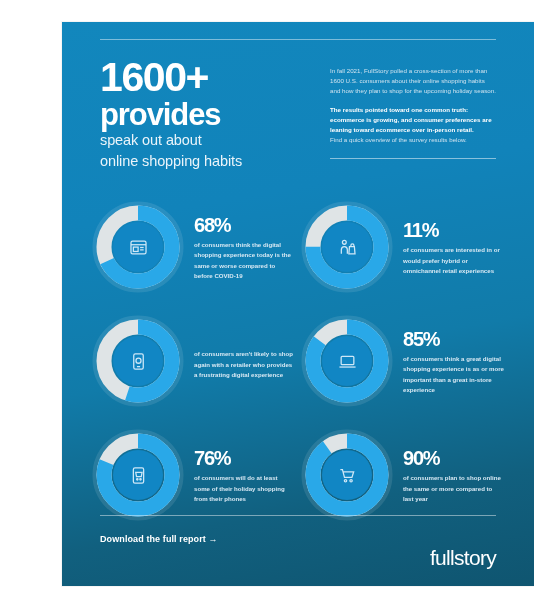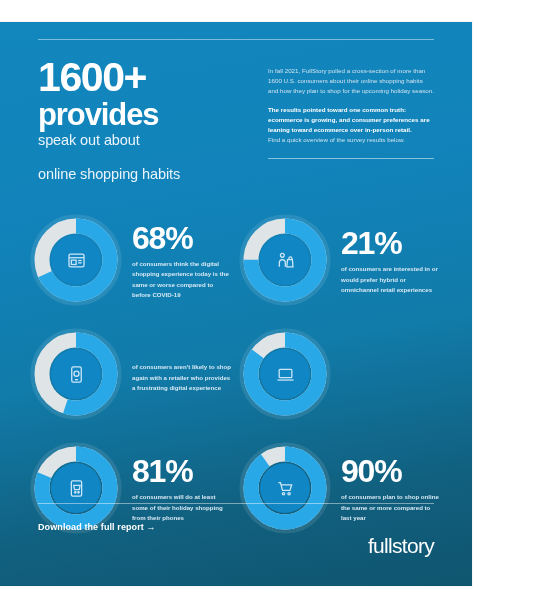"1600+" .page { justify-content: flex-start -> flex-end }
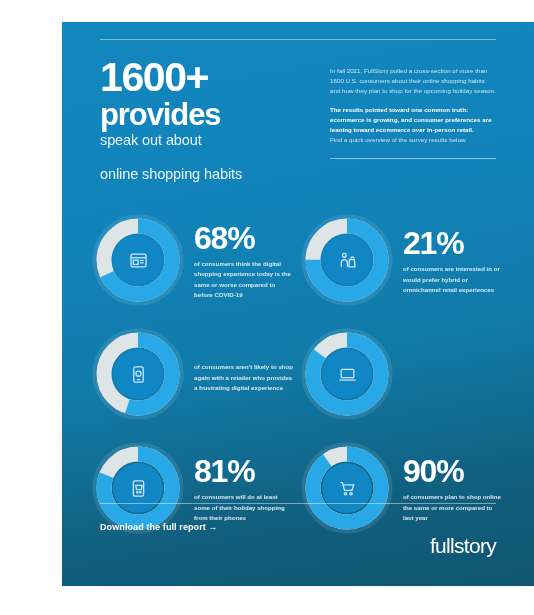"online shopping habits" div.sub-line { margin-top: 13px -> 0 }
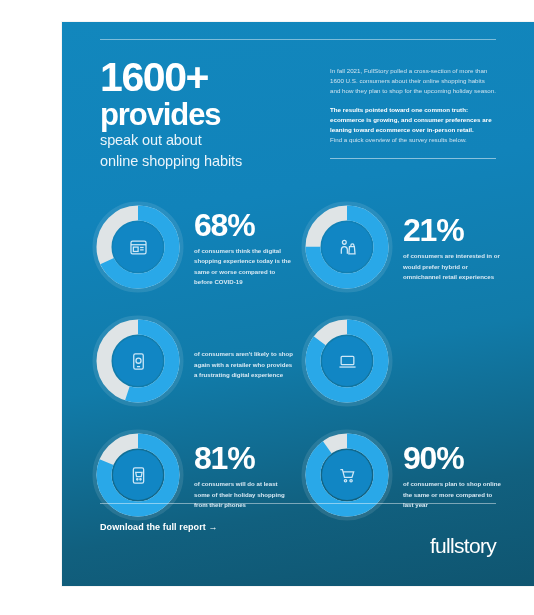"68%" .pct { font-size: 32px -> 20px }
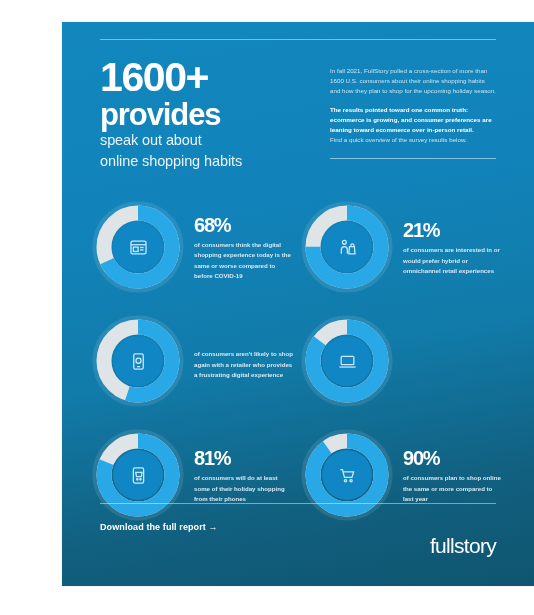"21%" div.pct { text: 21% -> 11% }
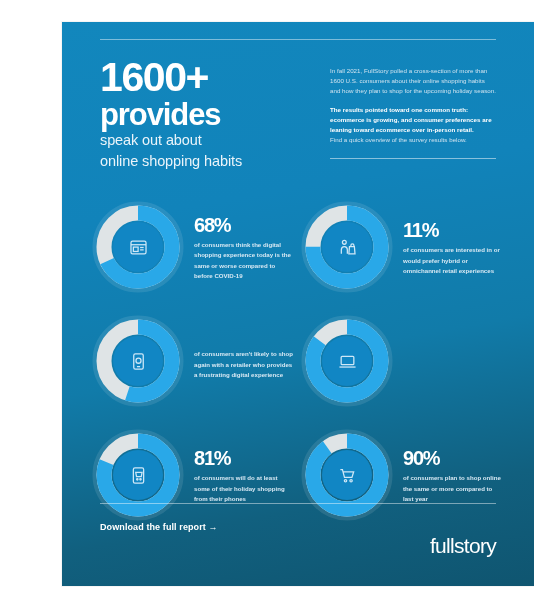"85%" div.stat-text { html: none -> <div> <div>85%</div> <div>of consumers think a great digital shopping experience is as or more important than a great in-store experience</div> </div> }
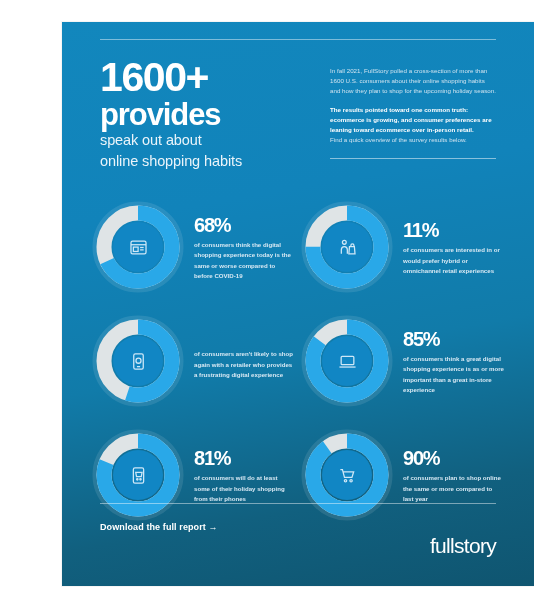"81%" div.pct { text: 81% -> 76% }
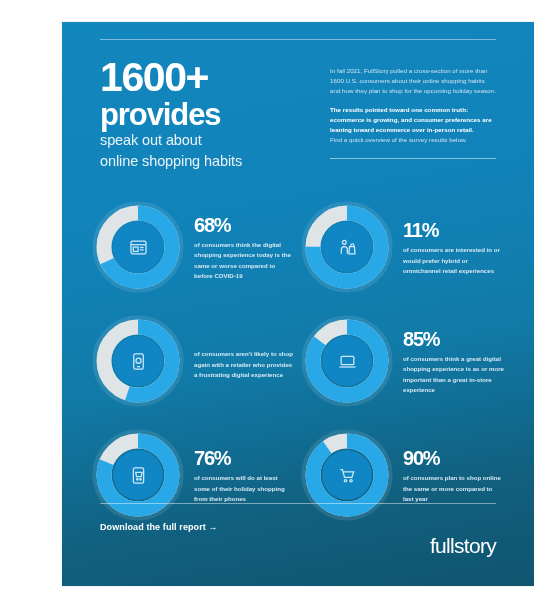"Download the full report →" .footer { bottom: 12px -> 0 }
